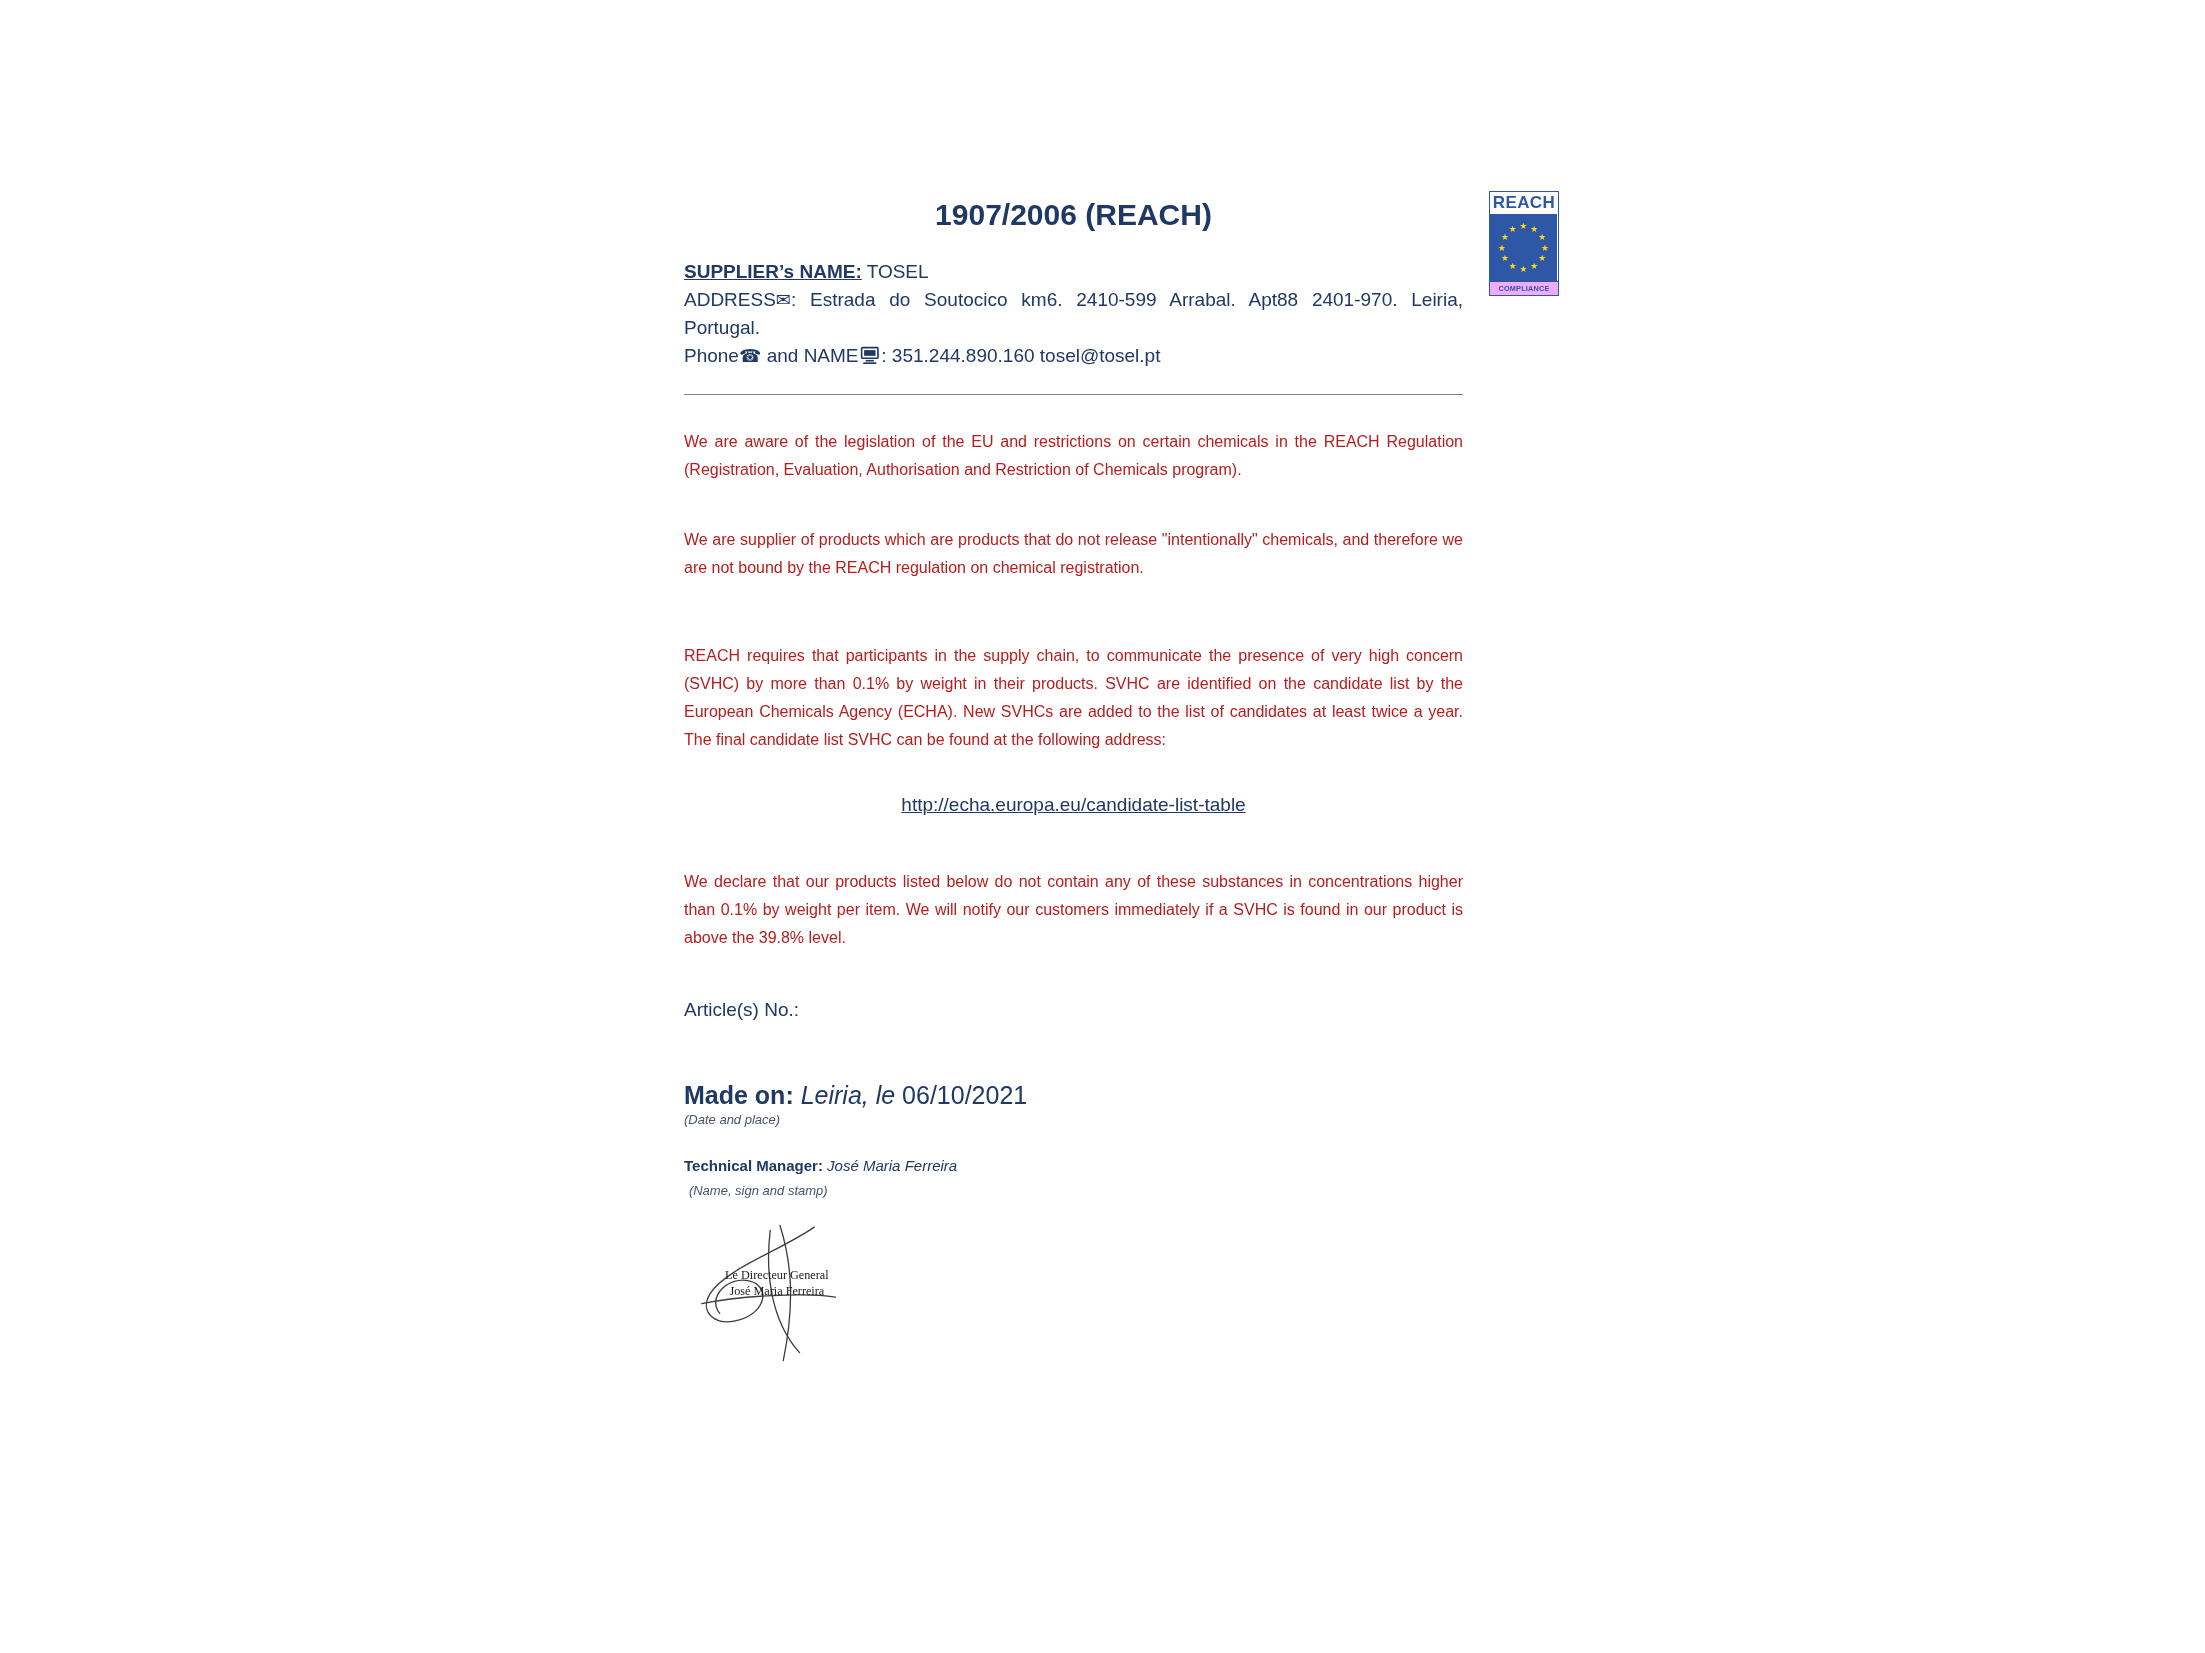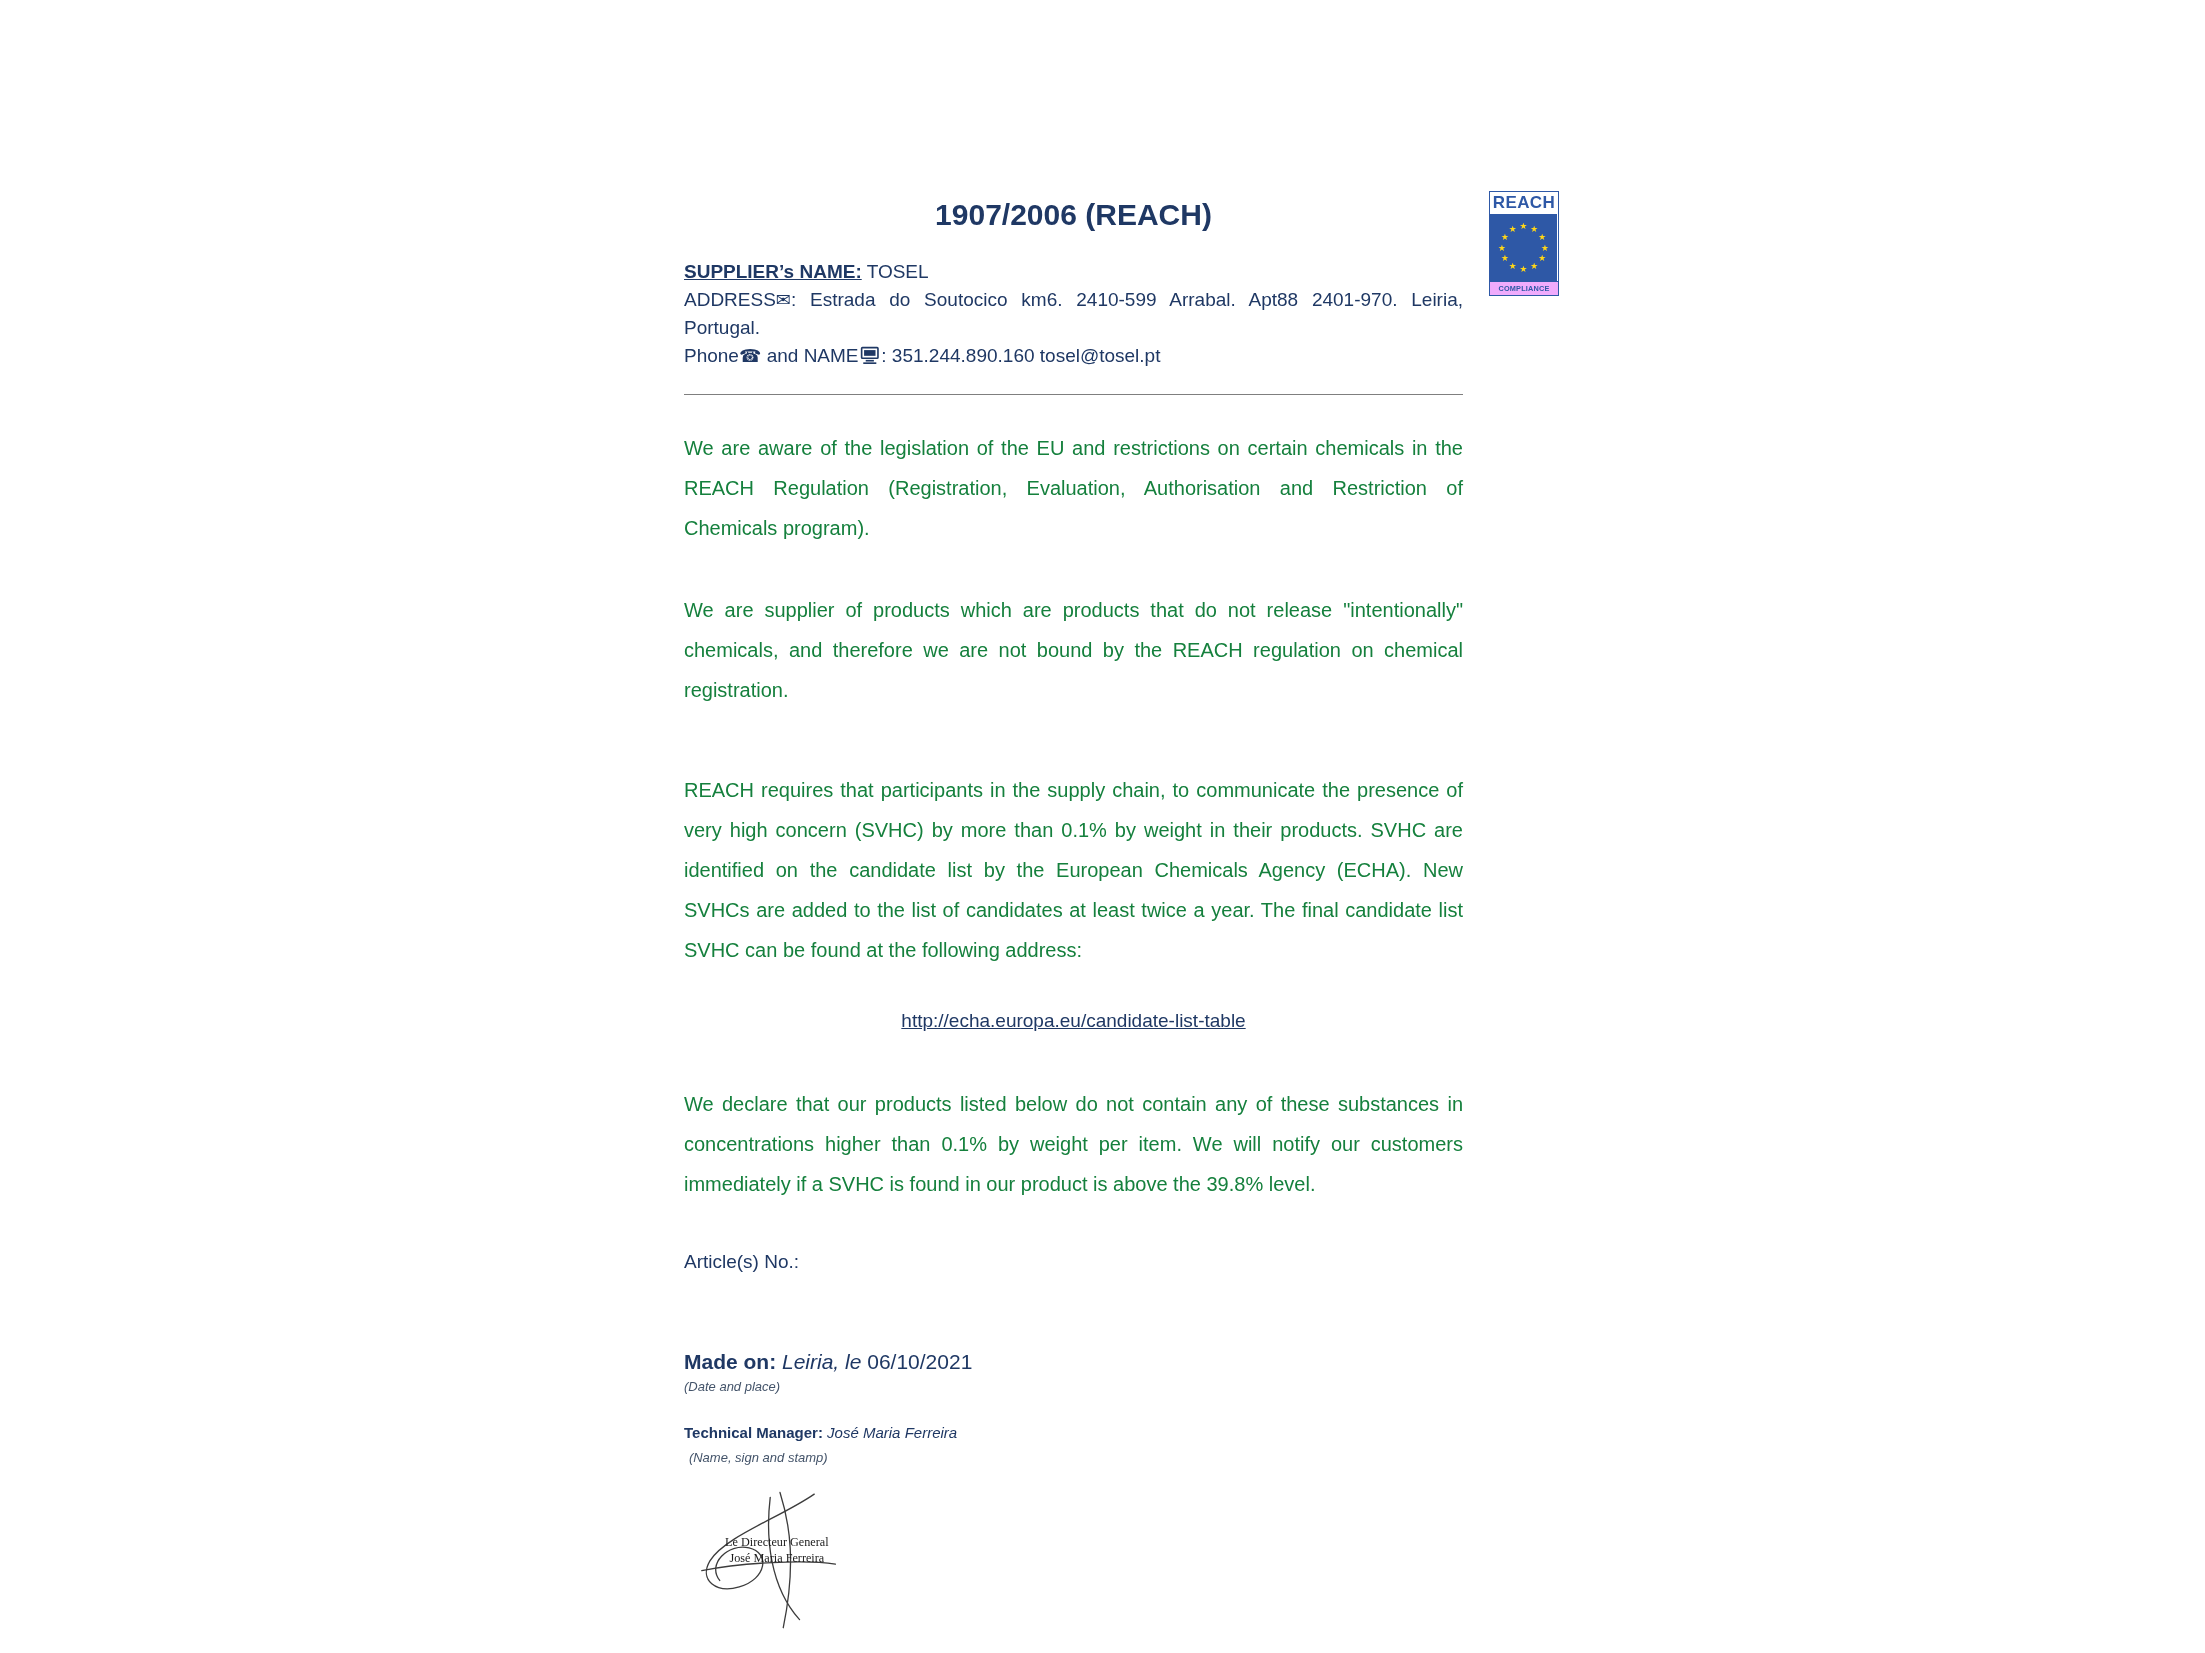"We are aware of the" .para { color: #15803d -> #b91c1c; font-size: 20px -> 16px; line-height: 40px -> 28px }
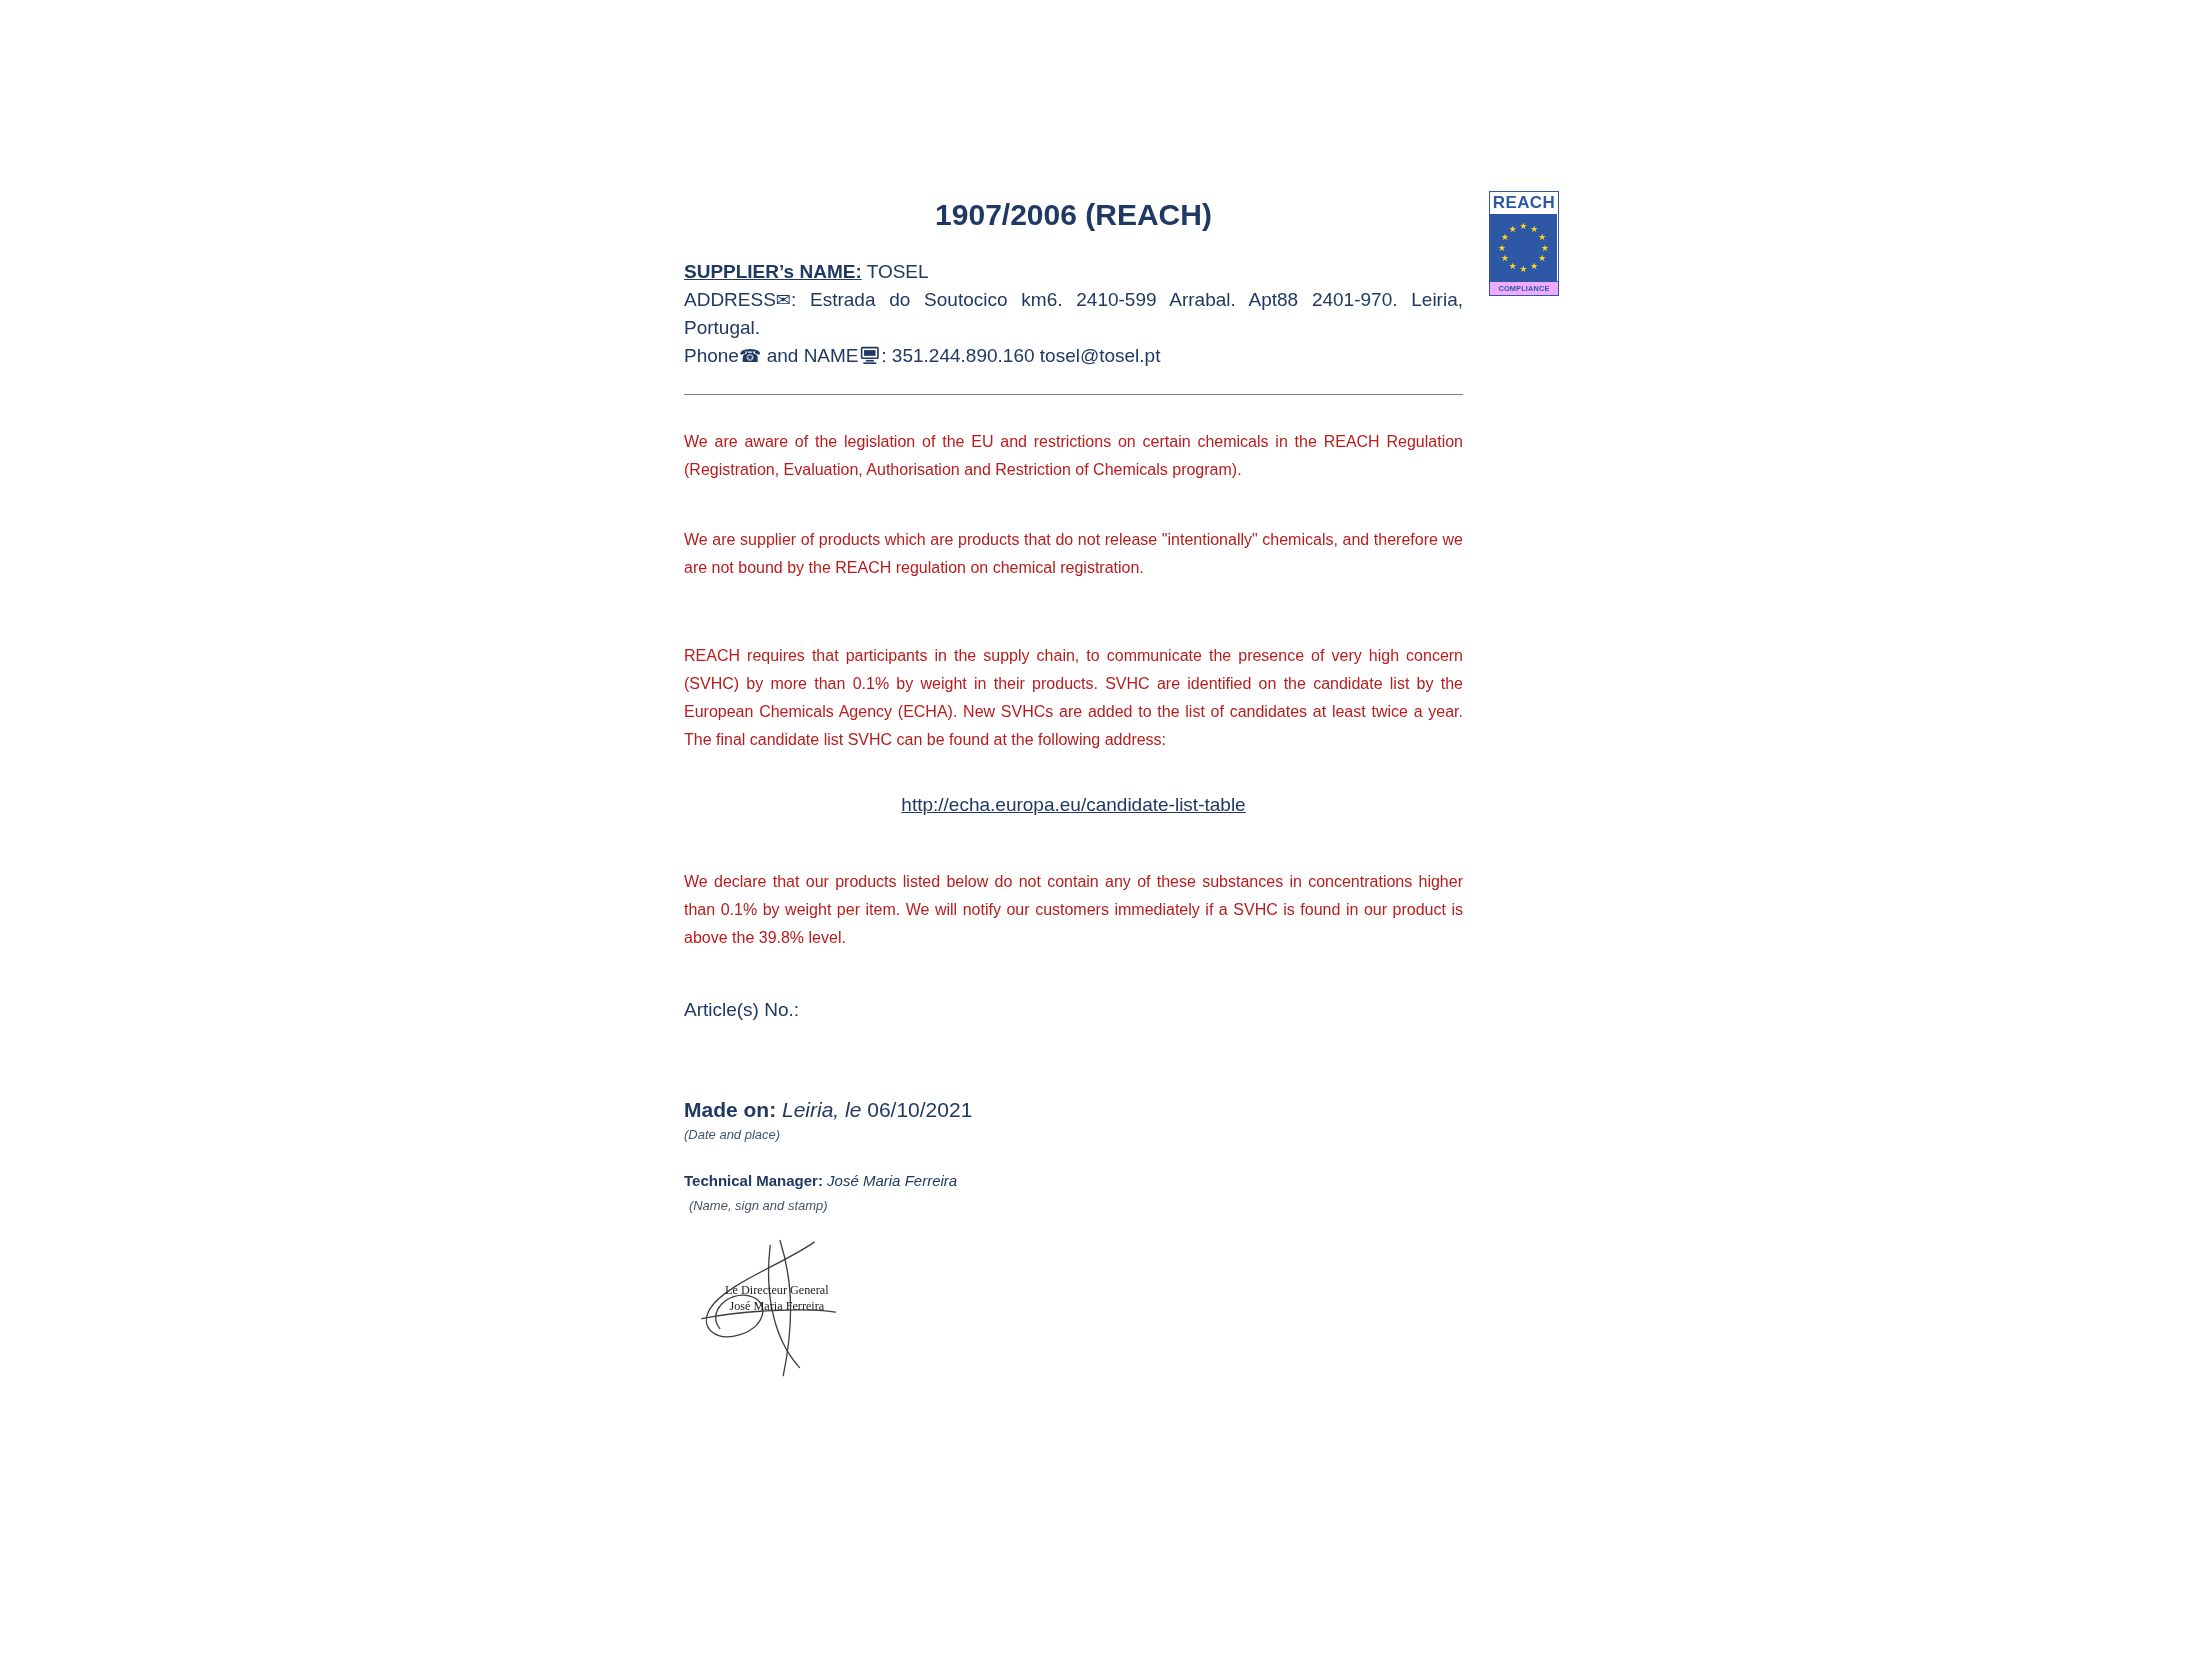"Made on: Leiria, le 06/10/2021" .made-on { font-size: 21px -> 25px; margin-top: 72px -> 57px }
